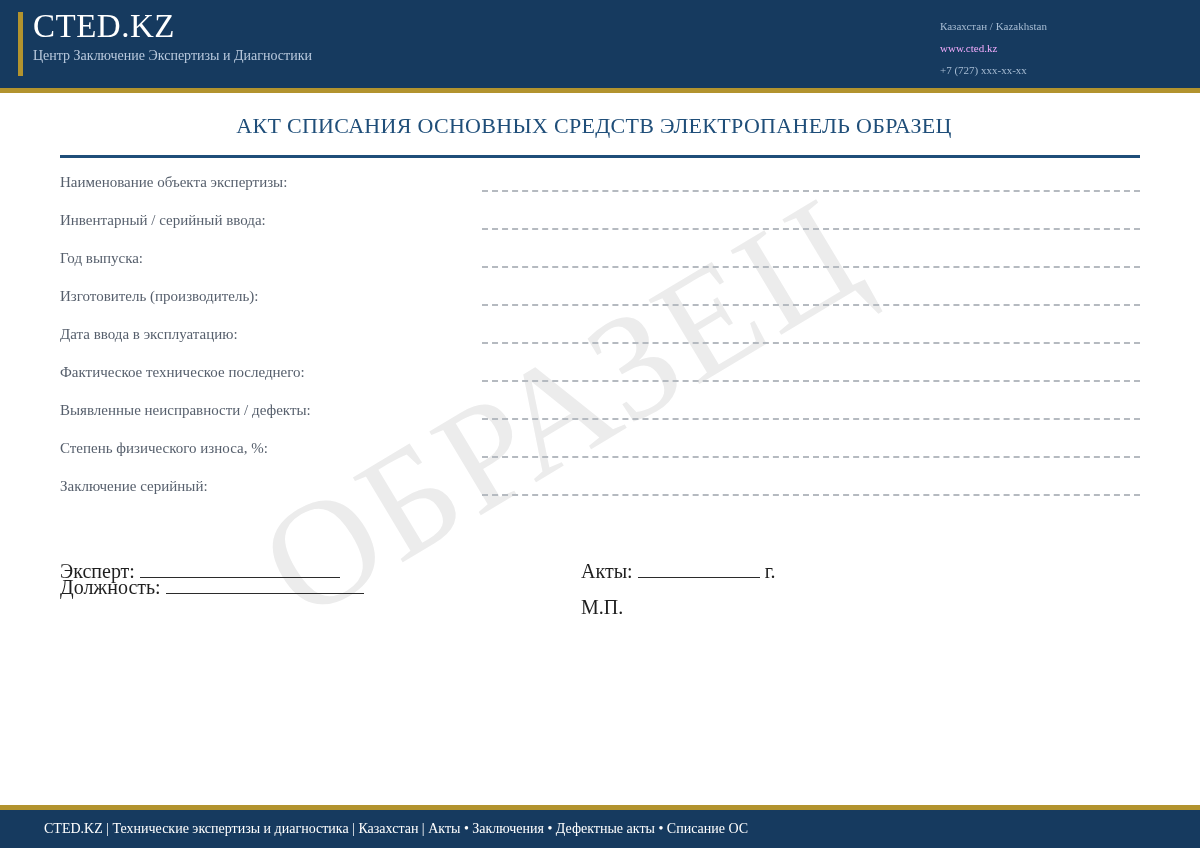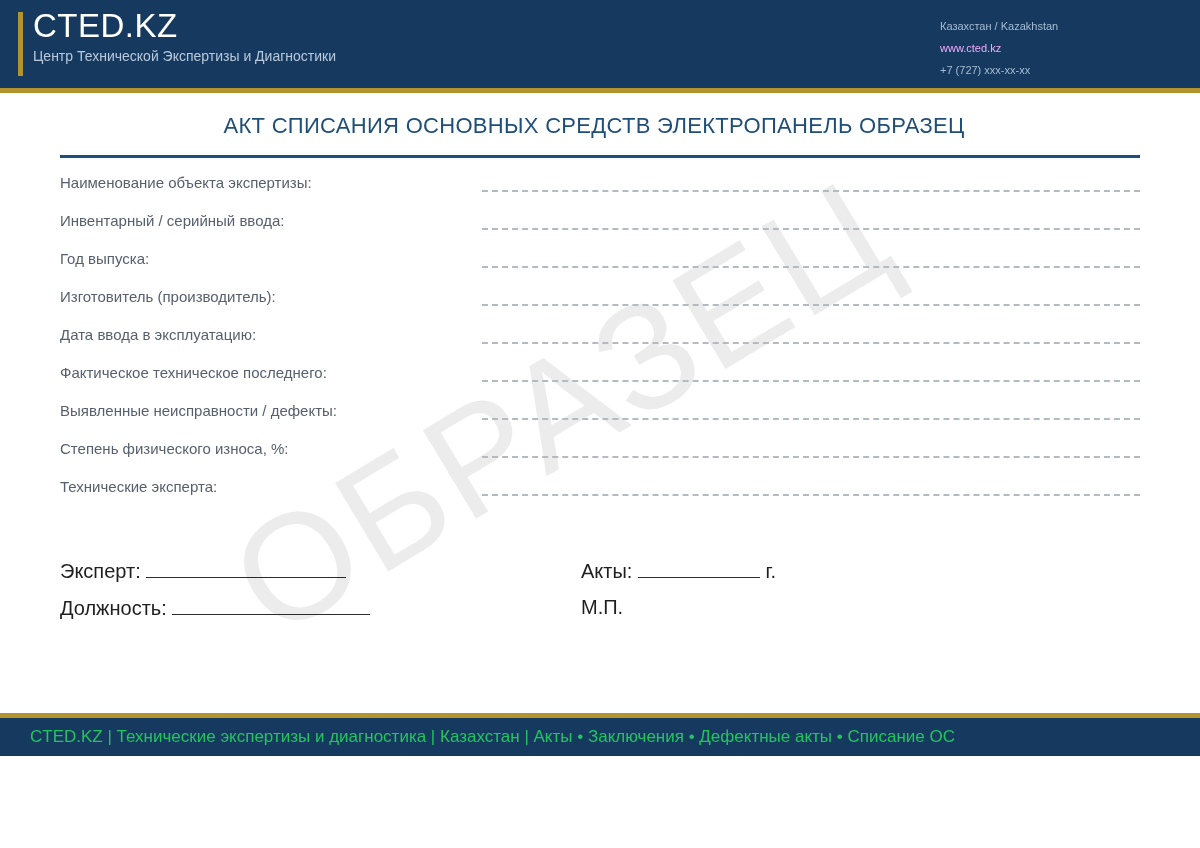"CTED.KZ" .page { font-family: Liberation Sans, sans-serif -> Liberation Serif, serif; height: 756px -> 848px }
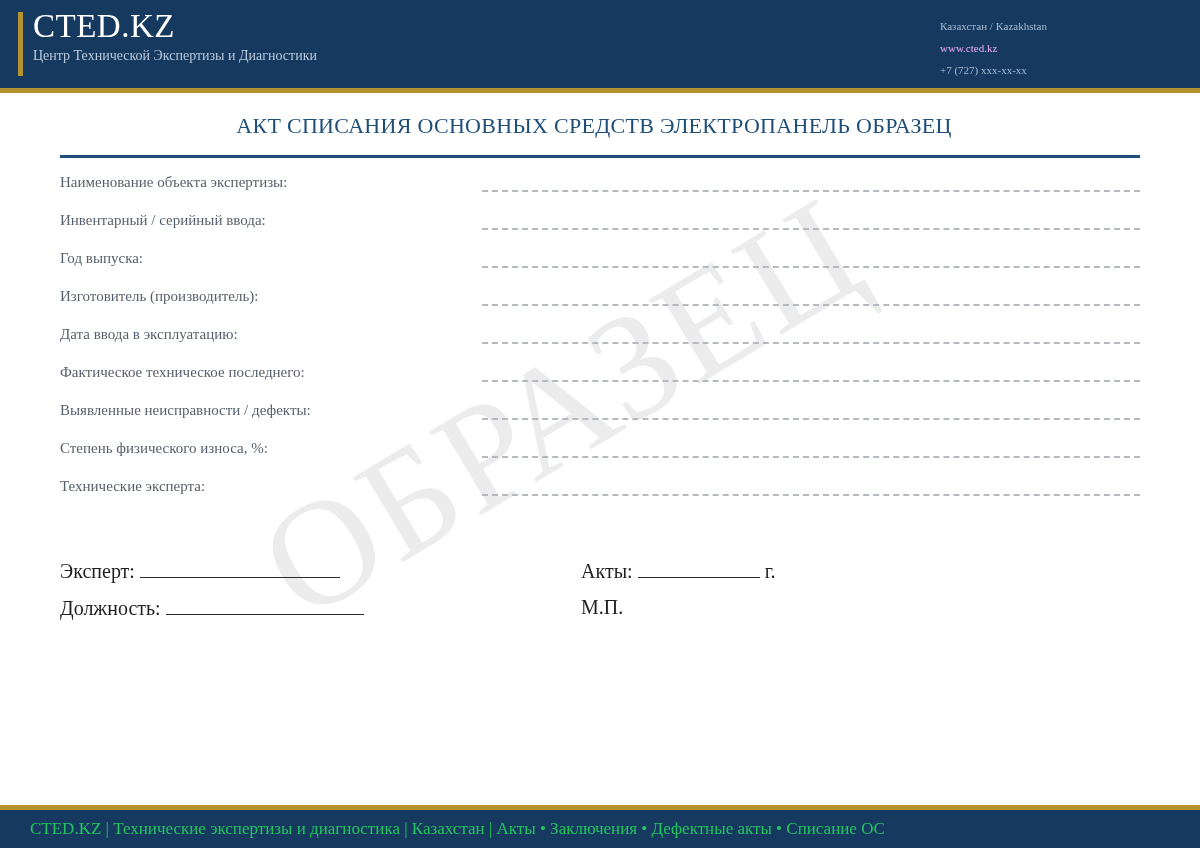"Центр Технической Экспертизы и" div.tagline { text: Технической -> Заключение }
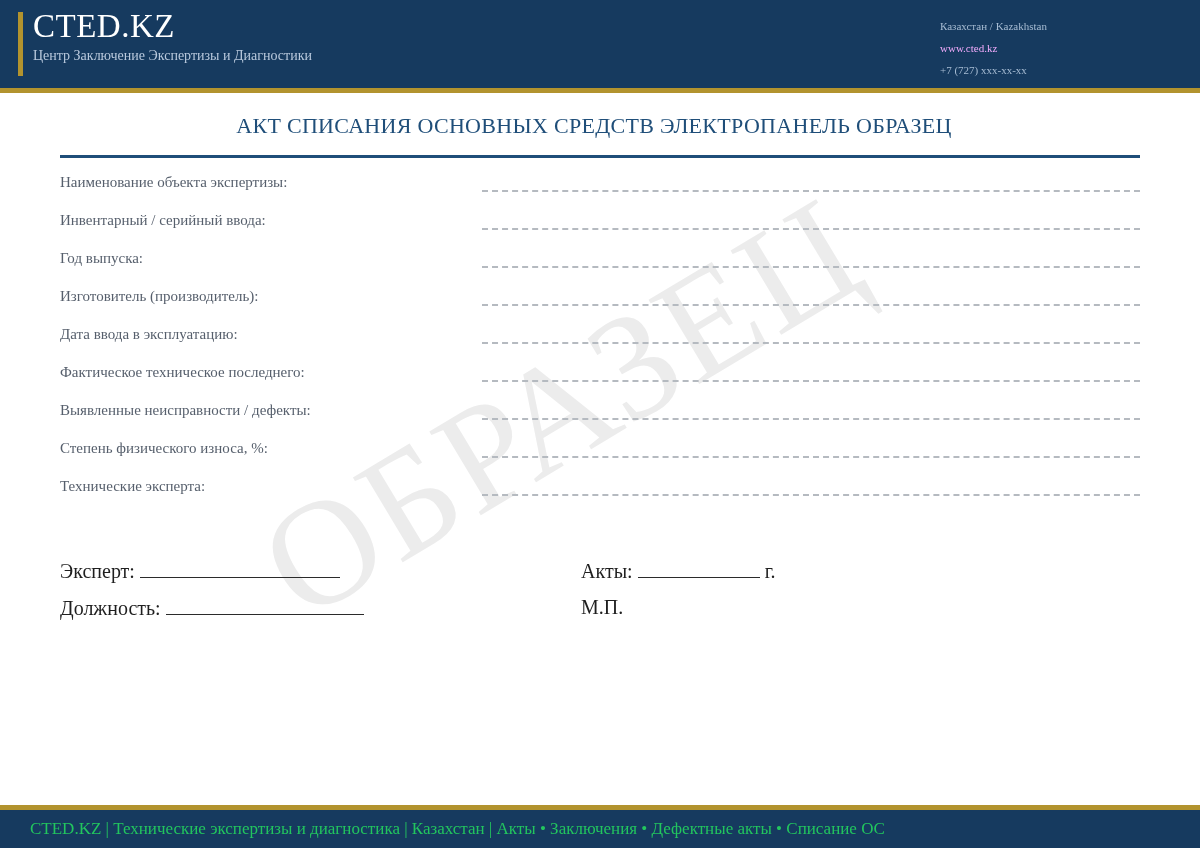"Технические эксперта:" span.field-label { text: Технические эксперта -> Заключение серийный }
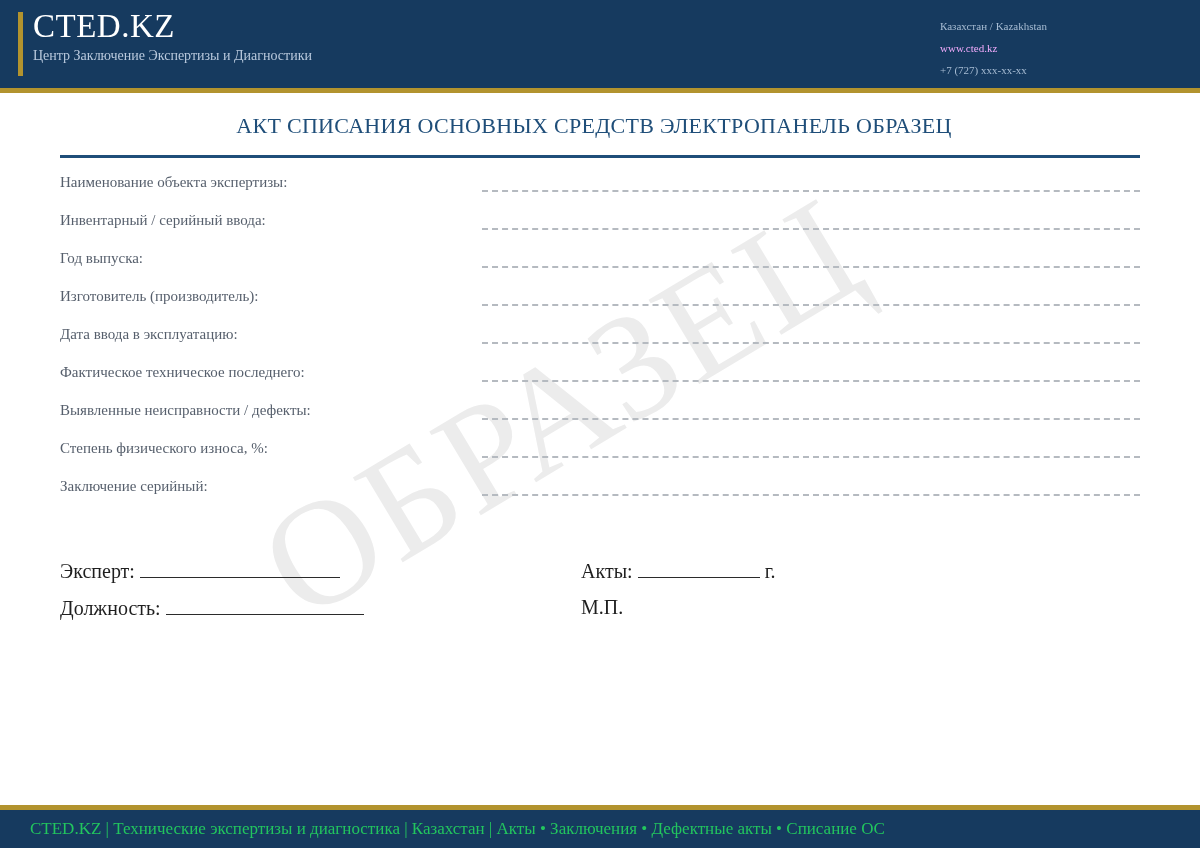"Должность:" .sig-row2 { top: 37px -> 16px }
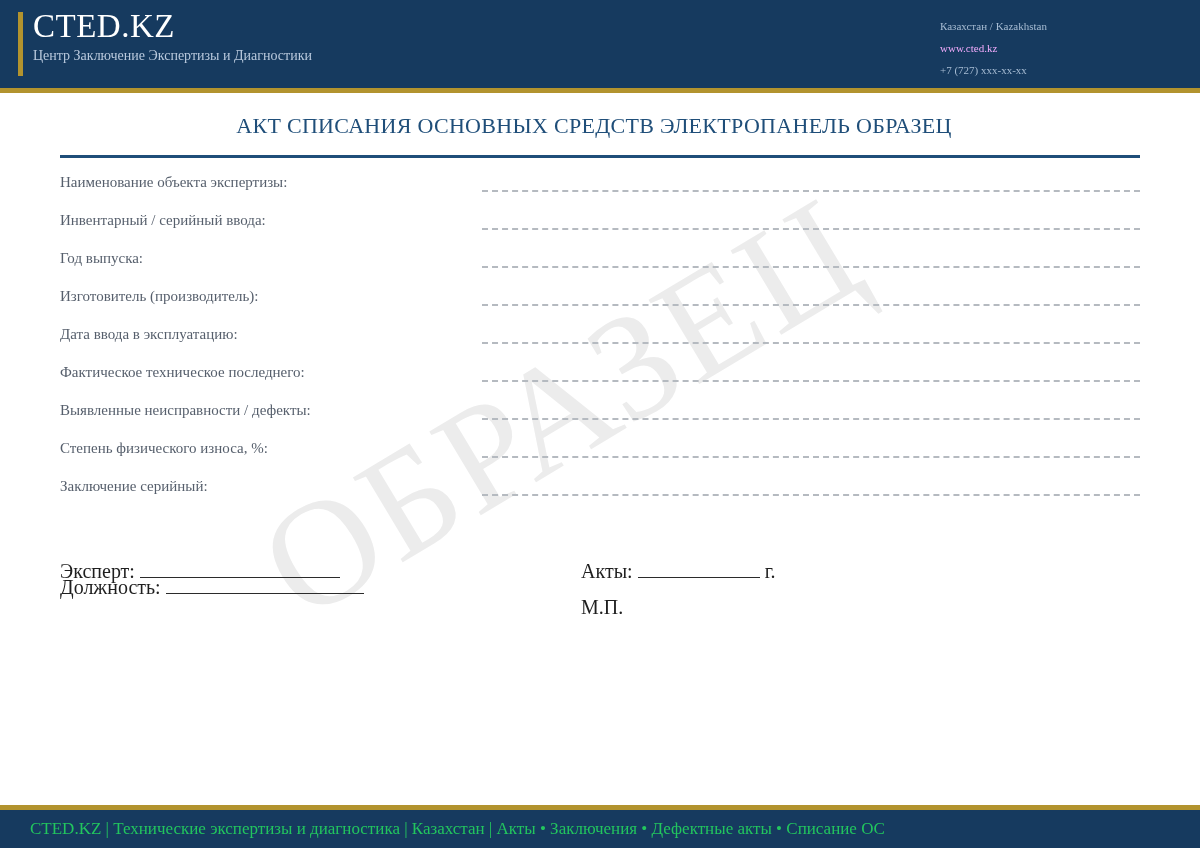"CTED.KZ | Технические экспертизы и" .footer-text { color: #22c55e -> #ffffff; font-size: 17px -> 14px; padding-left: 30px -> 44px }
